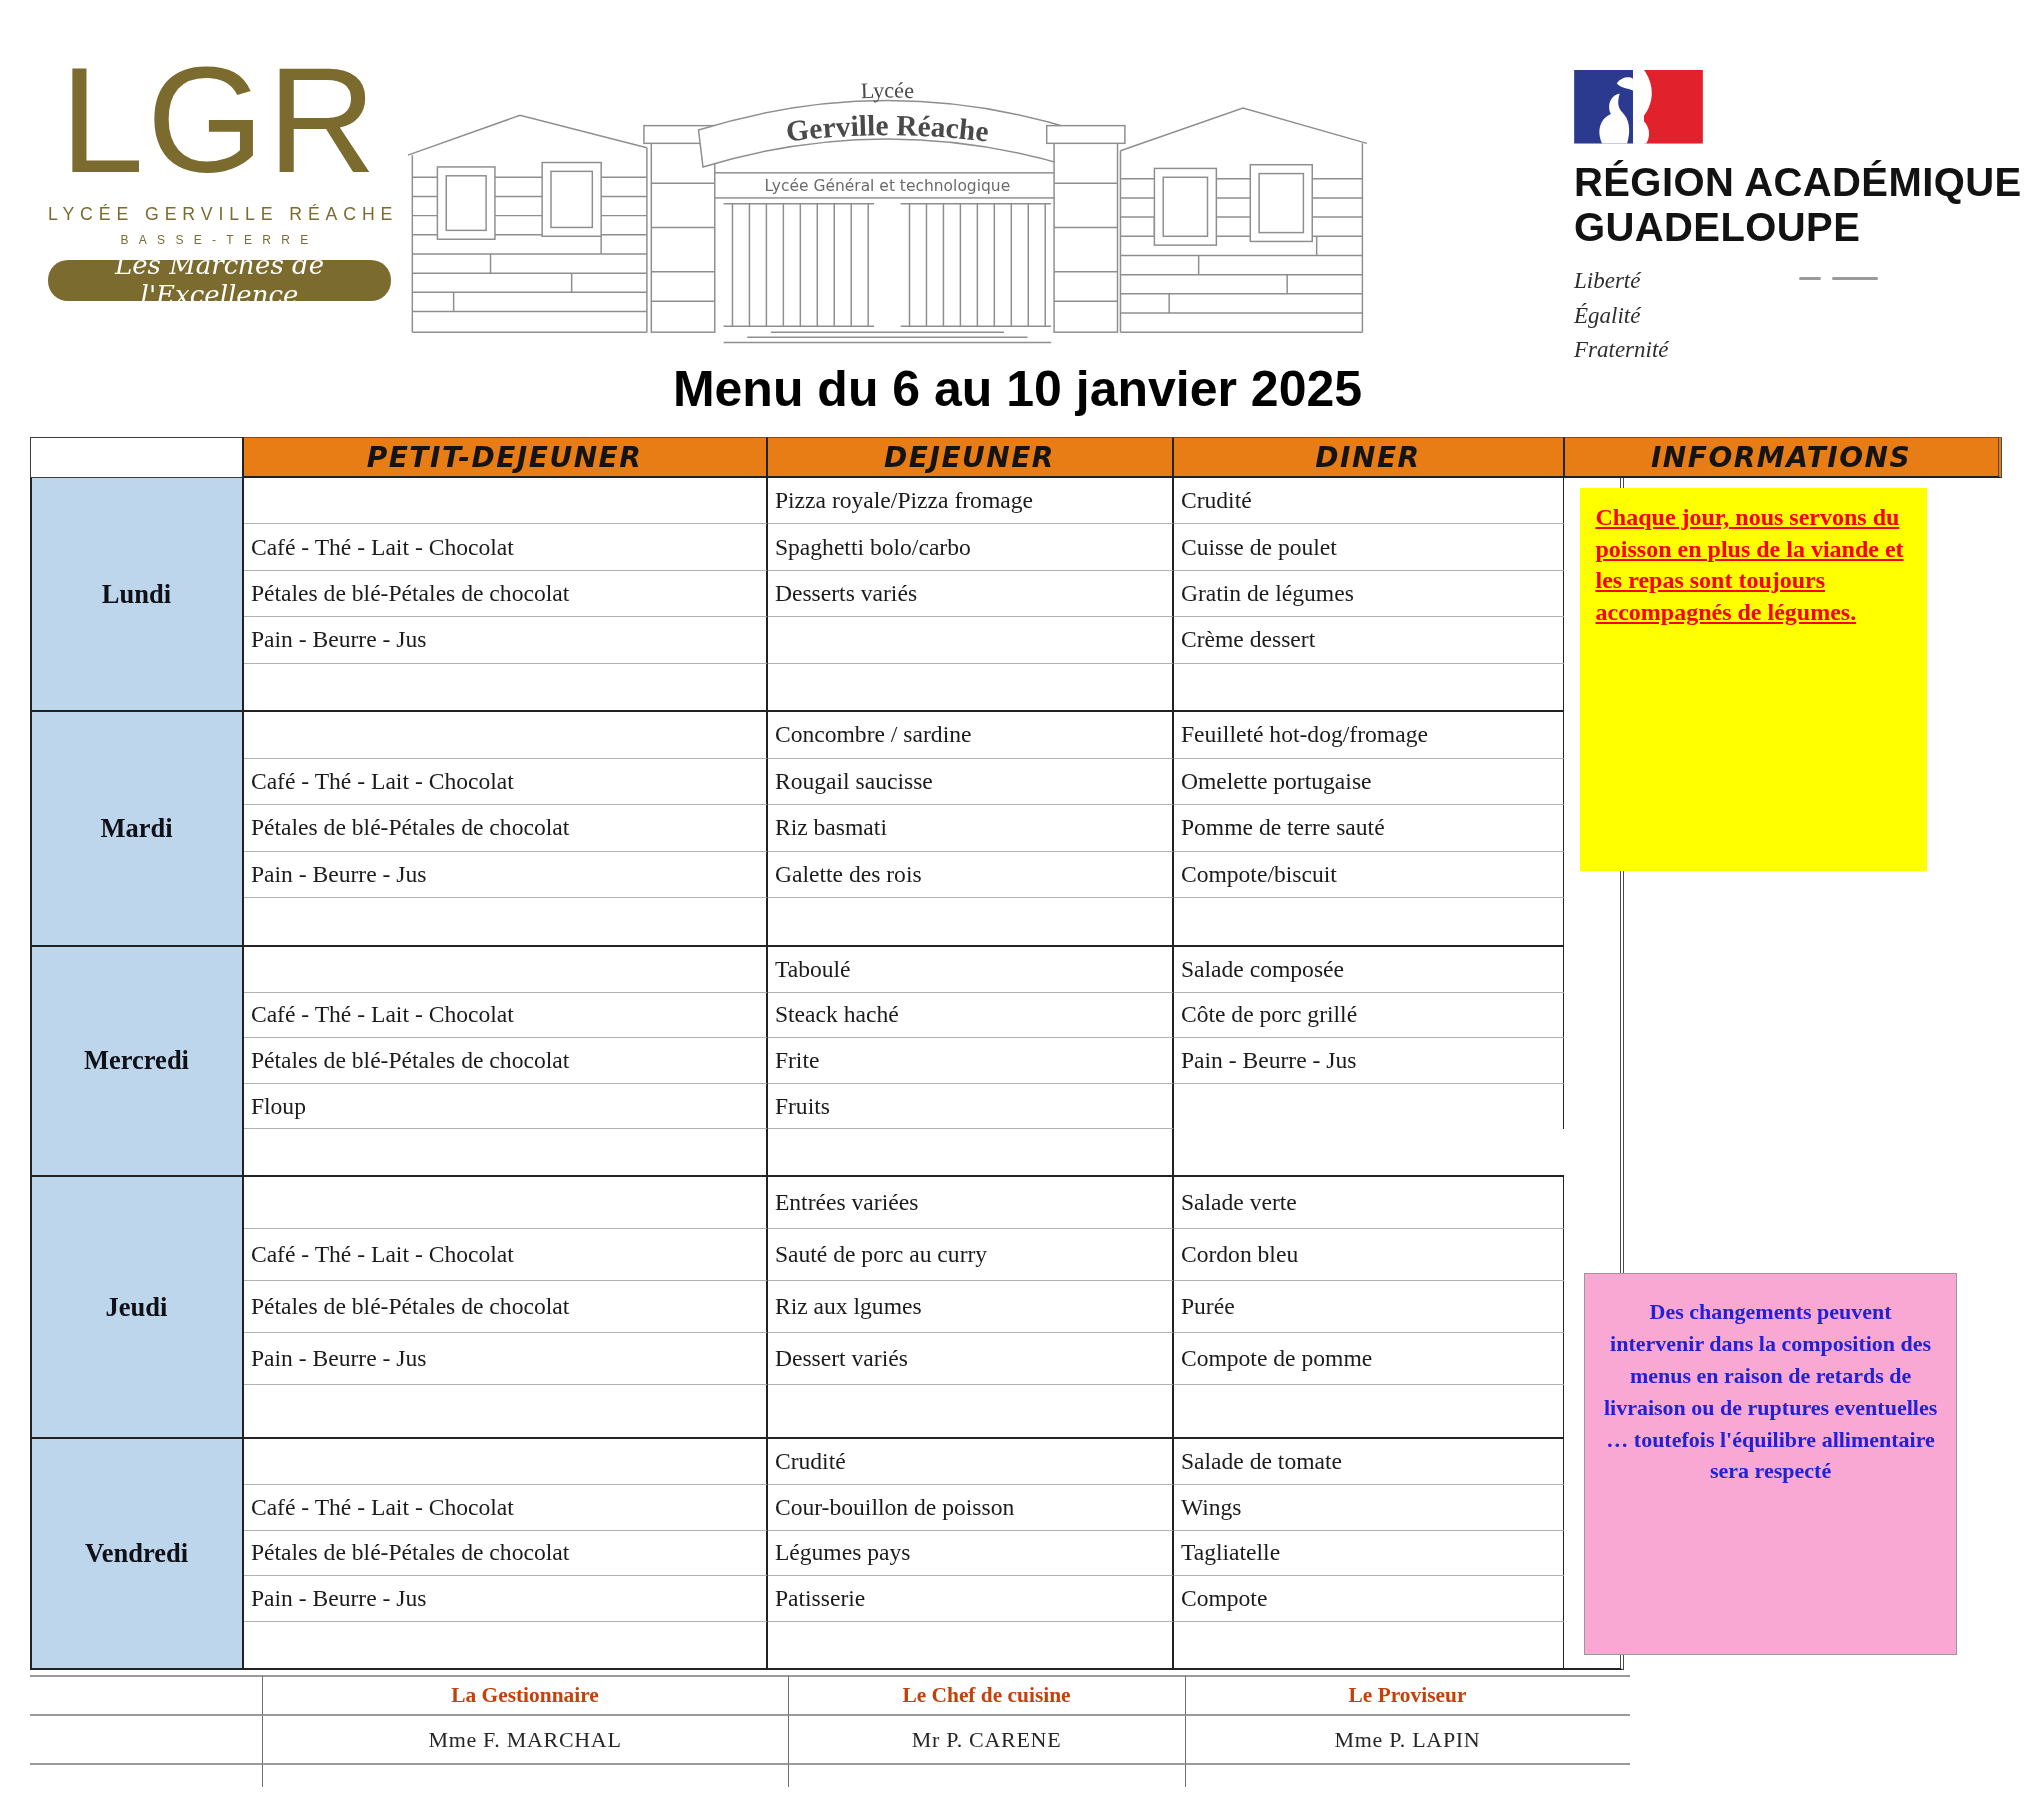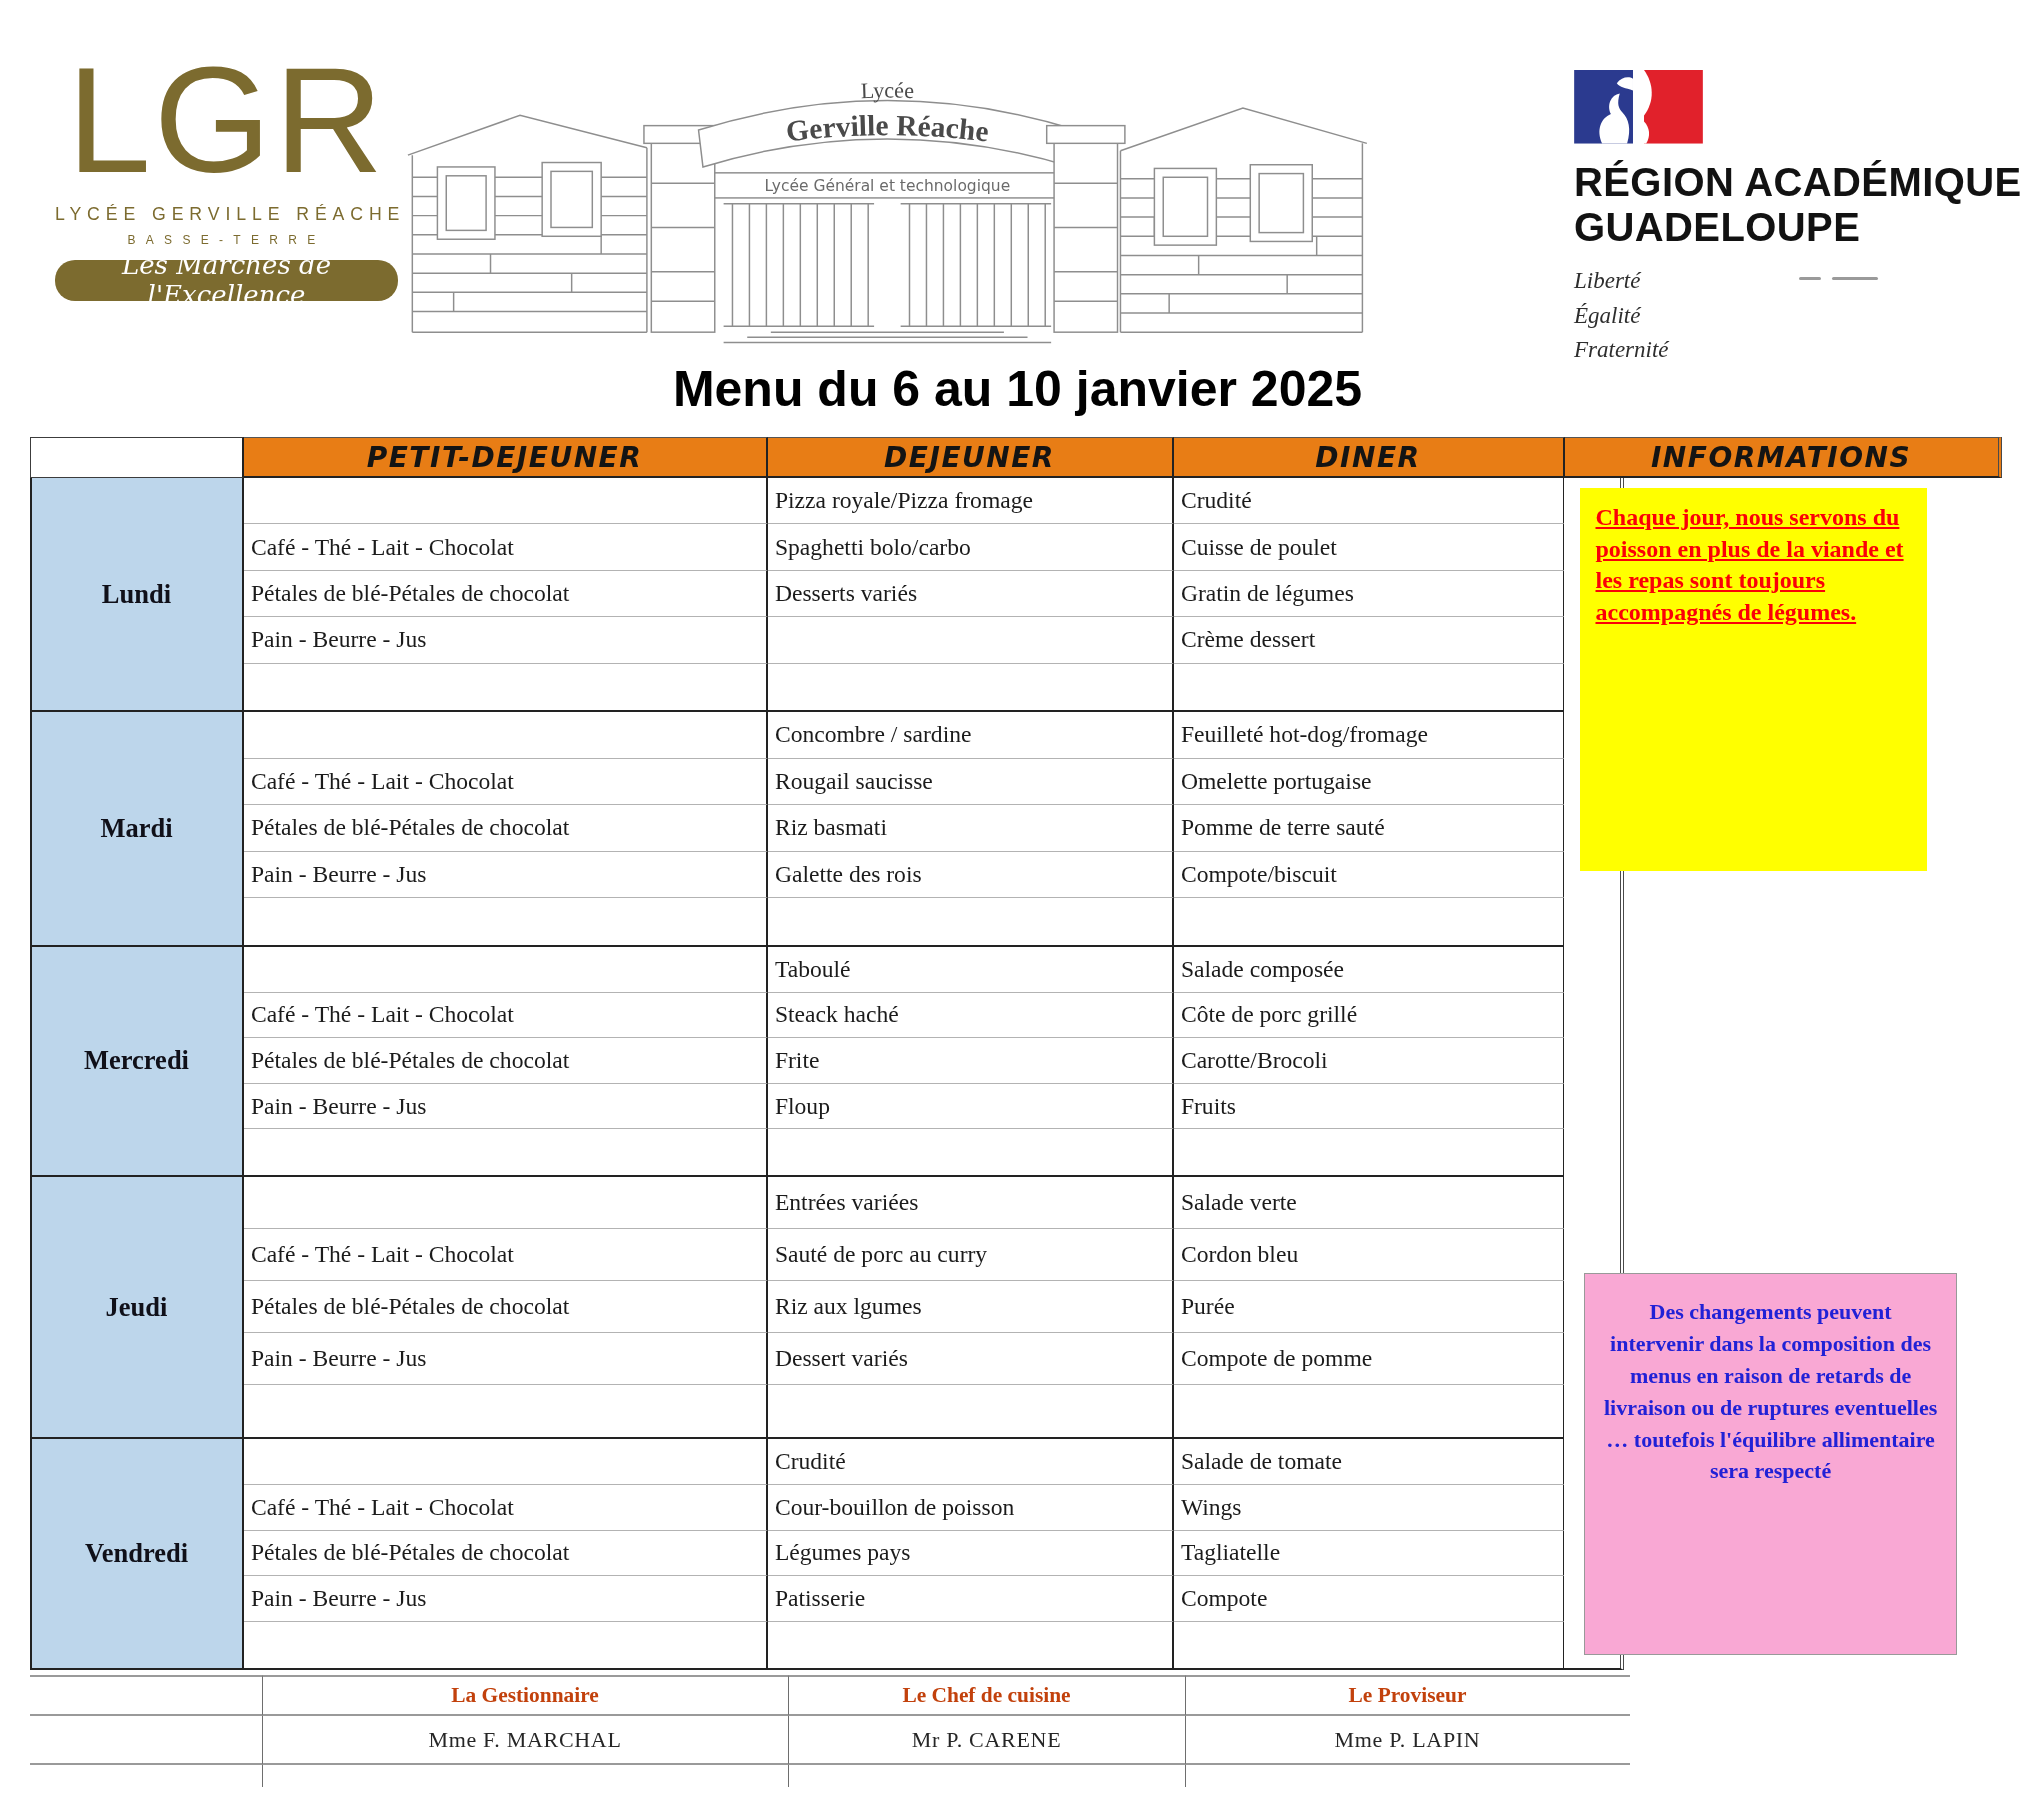"LGR" .lgr { left: 55px -> 48px }
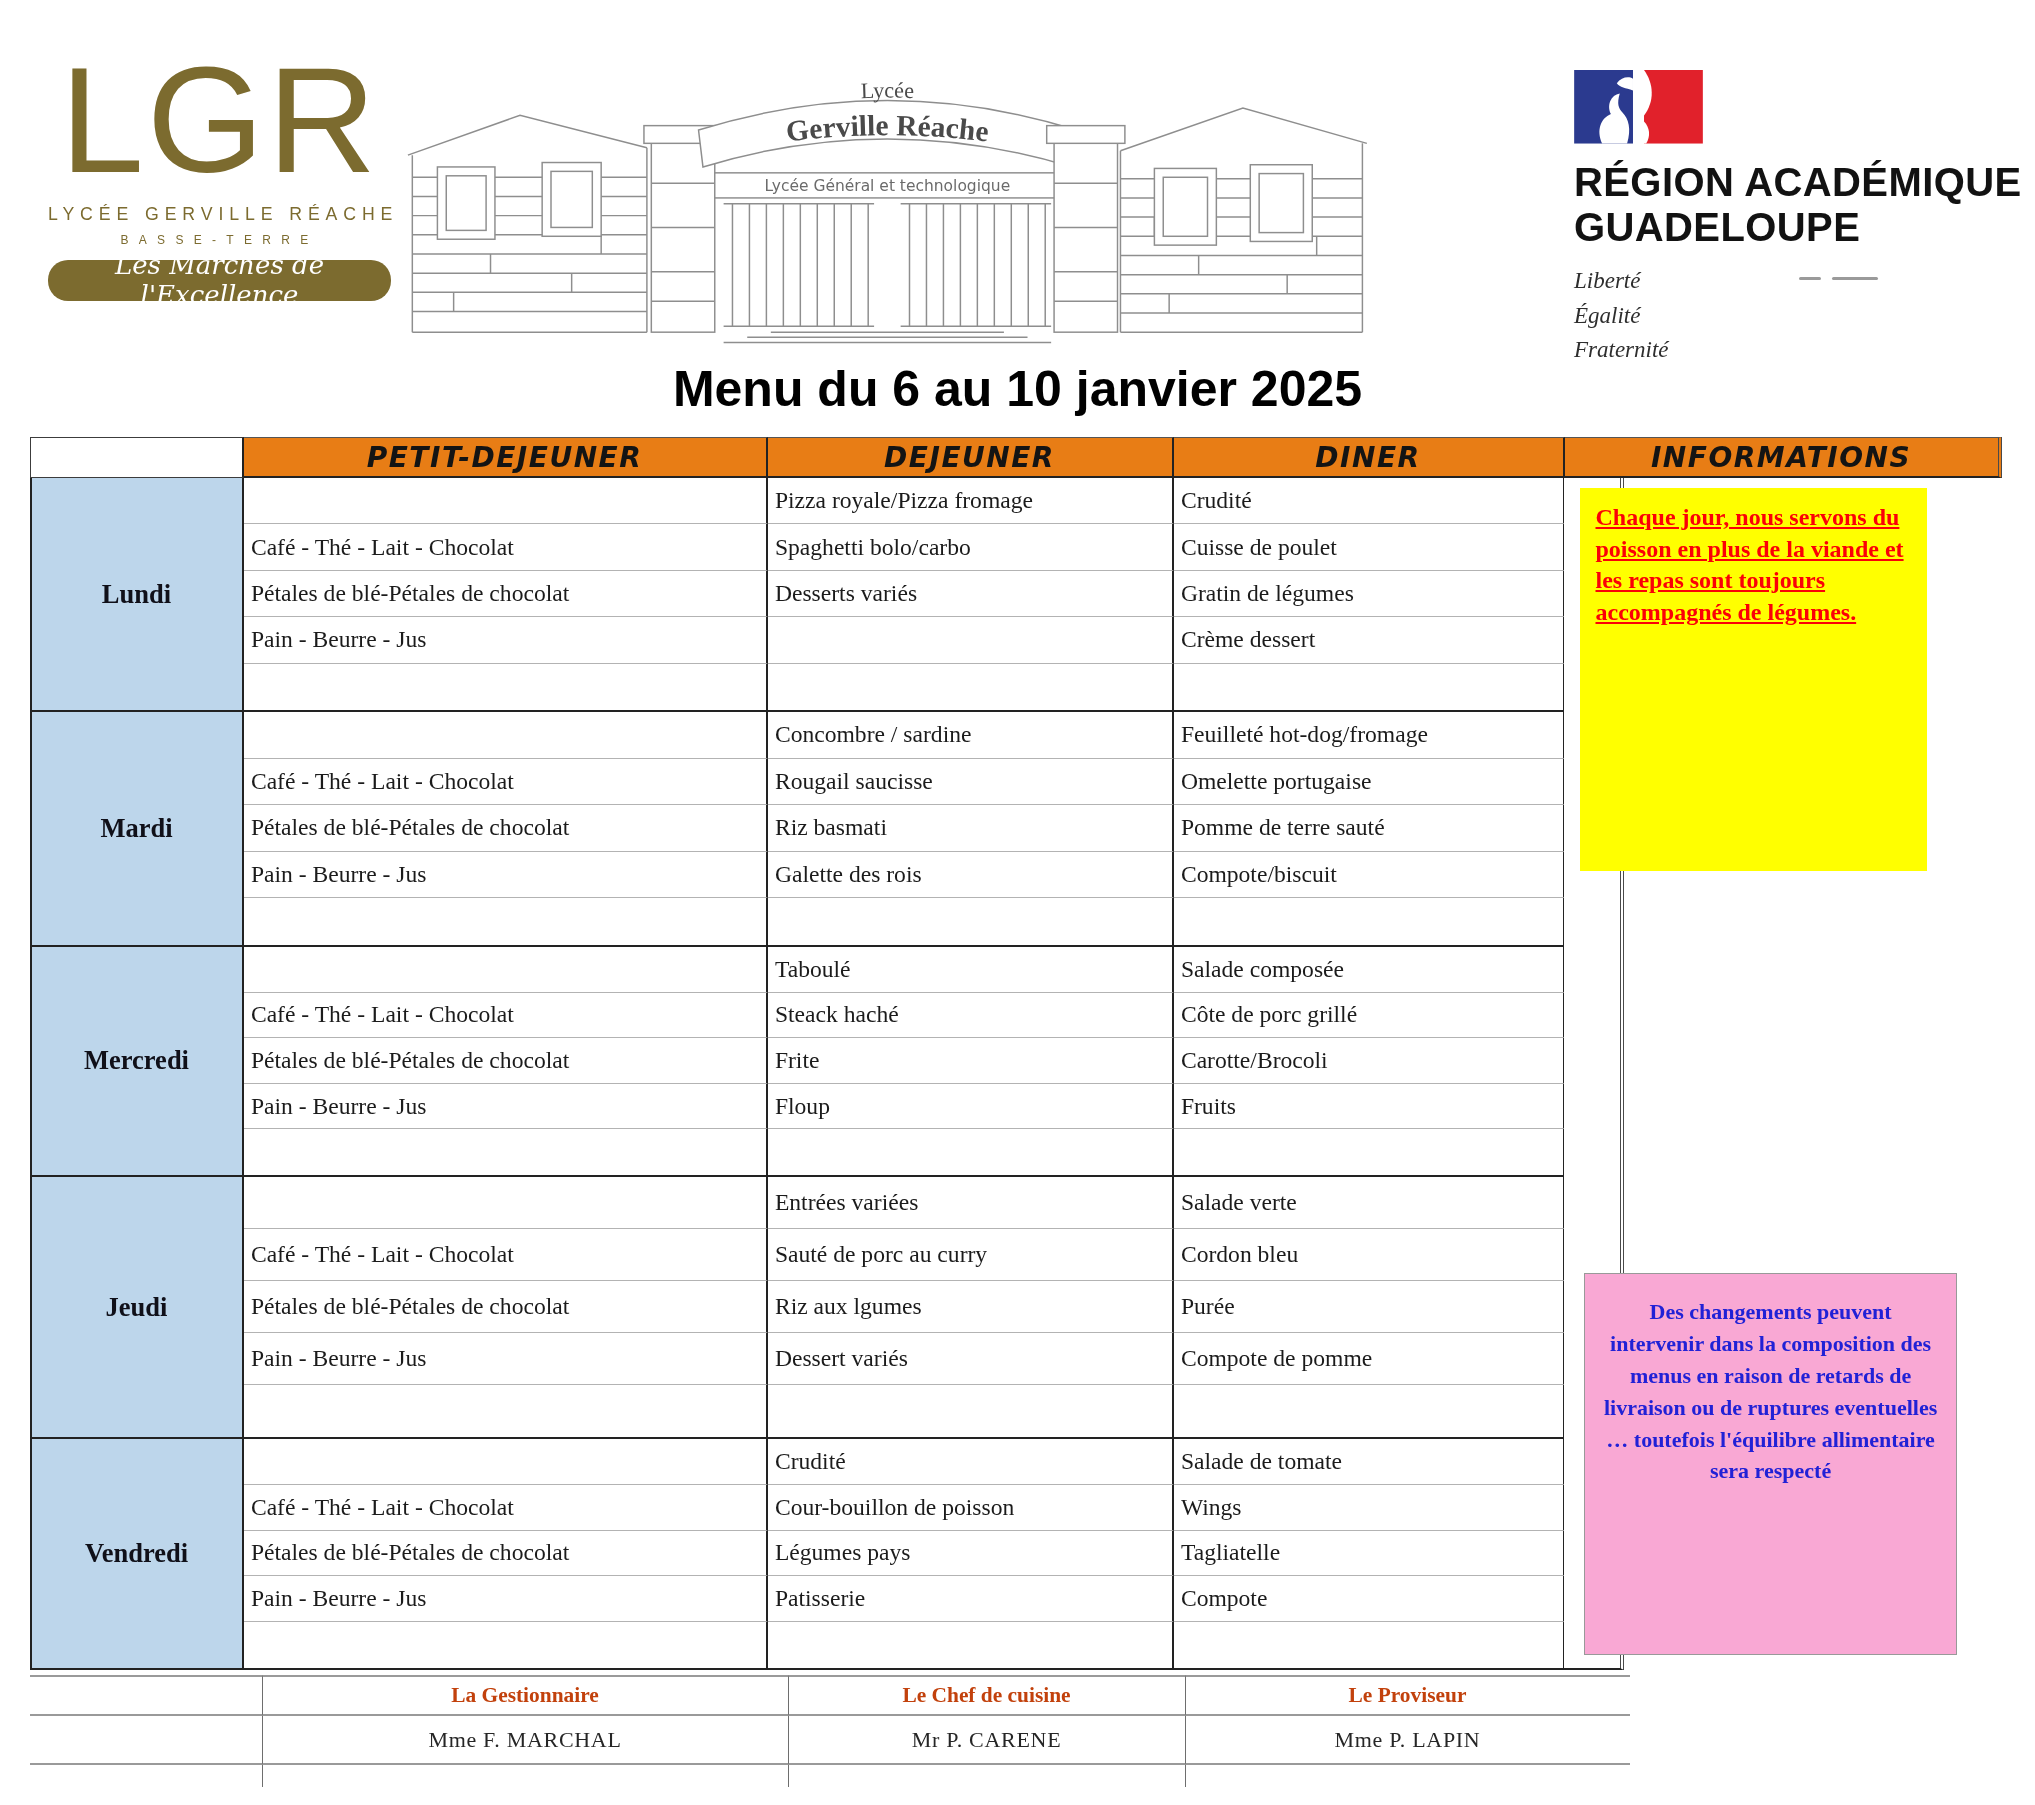"Carotte/Brocoli" div.mcell { html: <div>Carotte/Brocoli</div> -> none }
